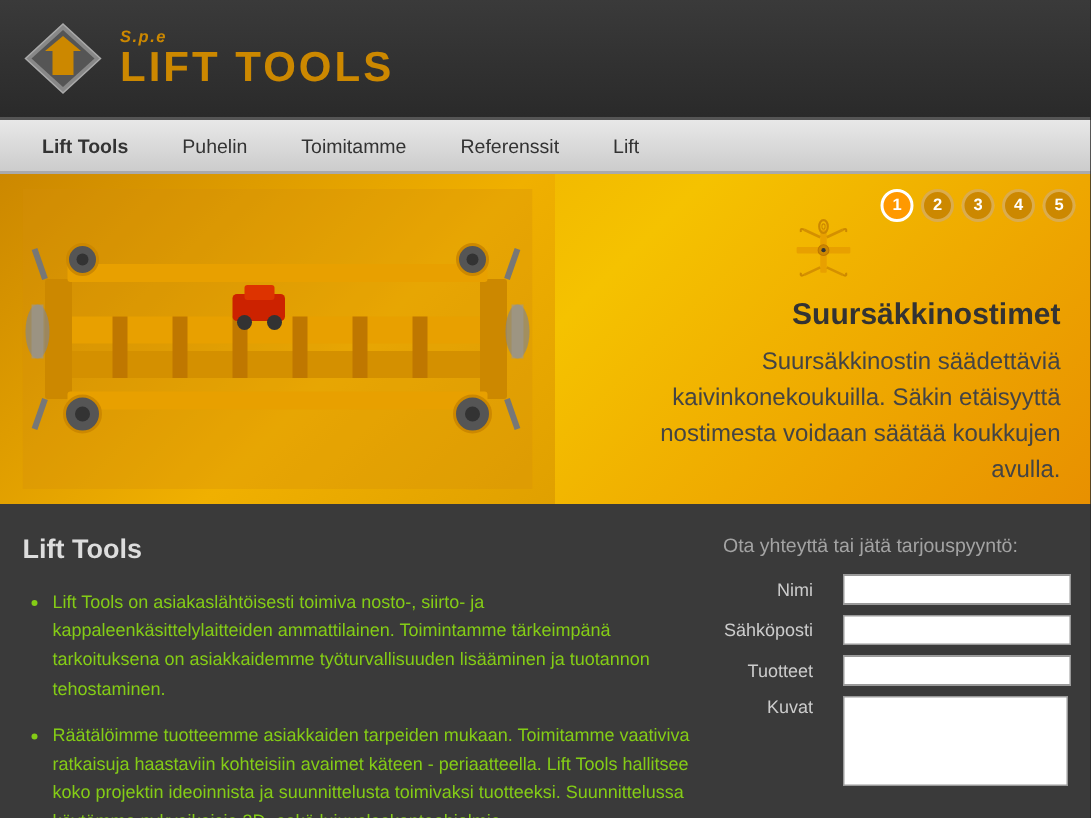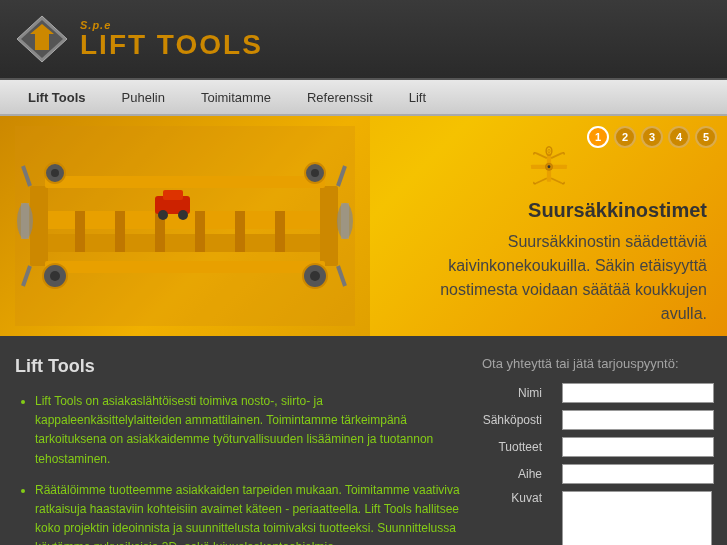"Aihe" div.form-row { html: <div> <label>Aihe</label> <input> </div> -> none }
